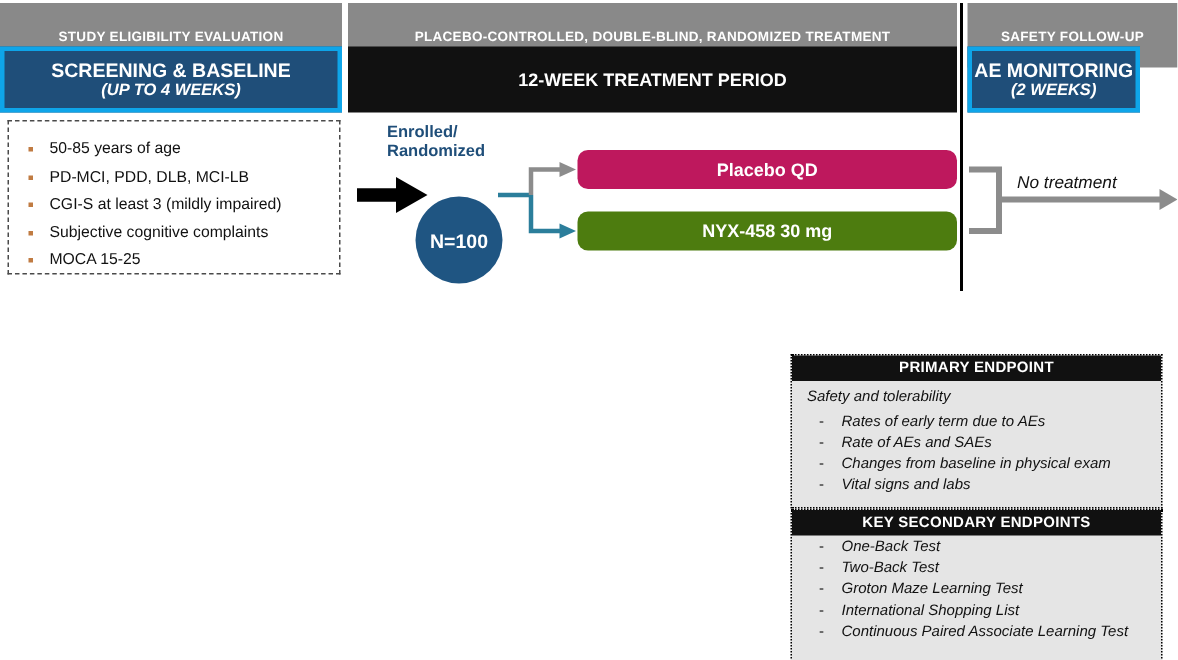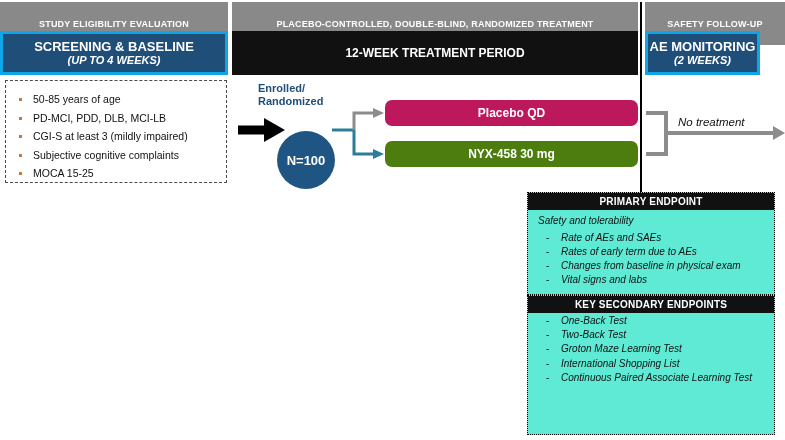"PRIMARY ENDPOINT" .ep-box { background: #5eead4 -> #e5e5e5; margin-top: none -> 44px }
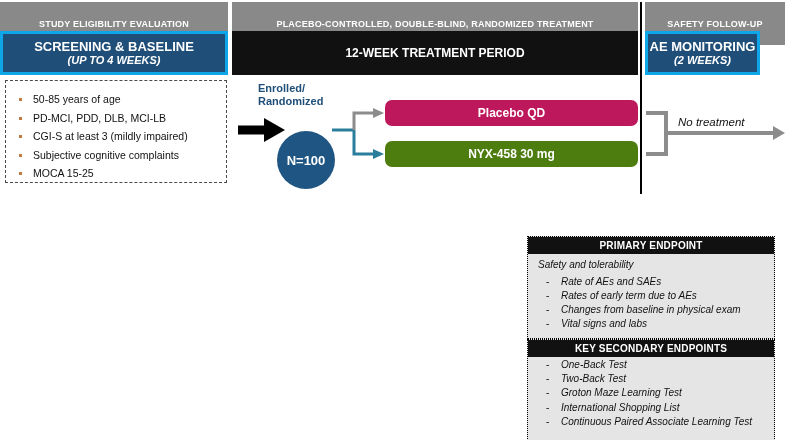"Rate of AEs and SAEs" li { order: before "Rates of early term due" -> after "Rates of early term due" }
